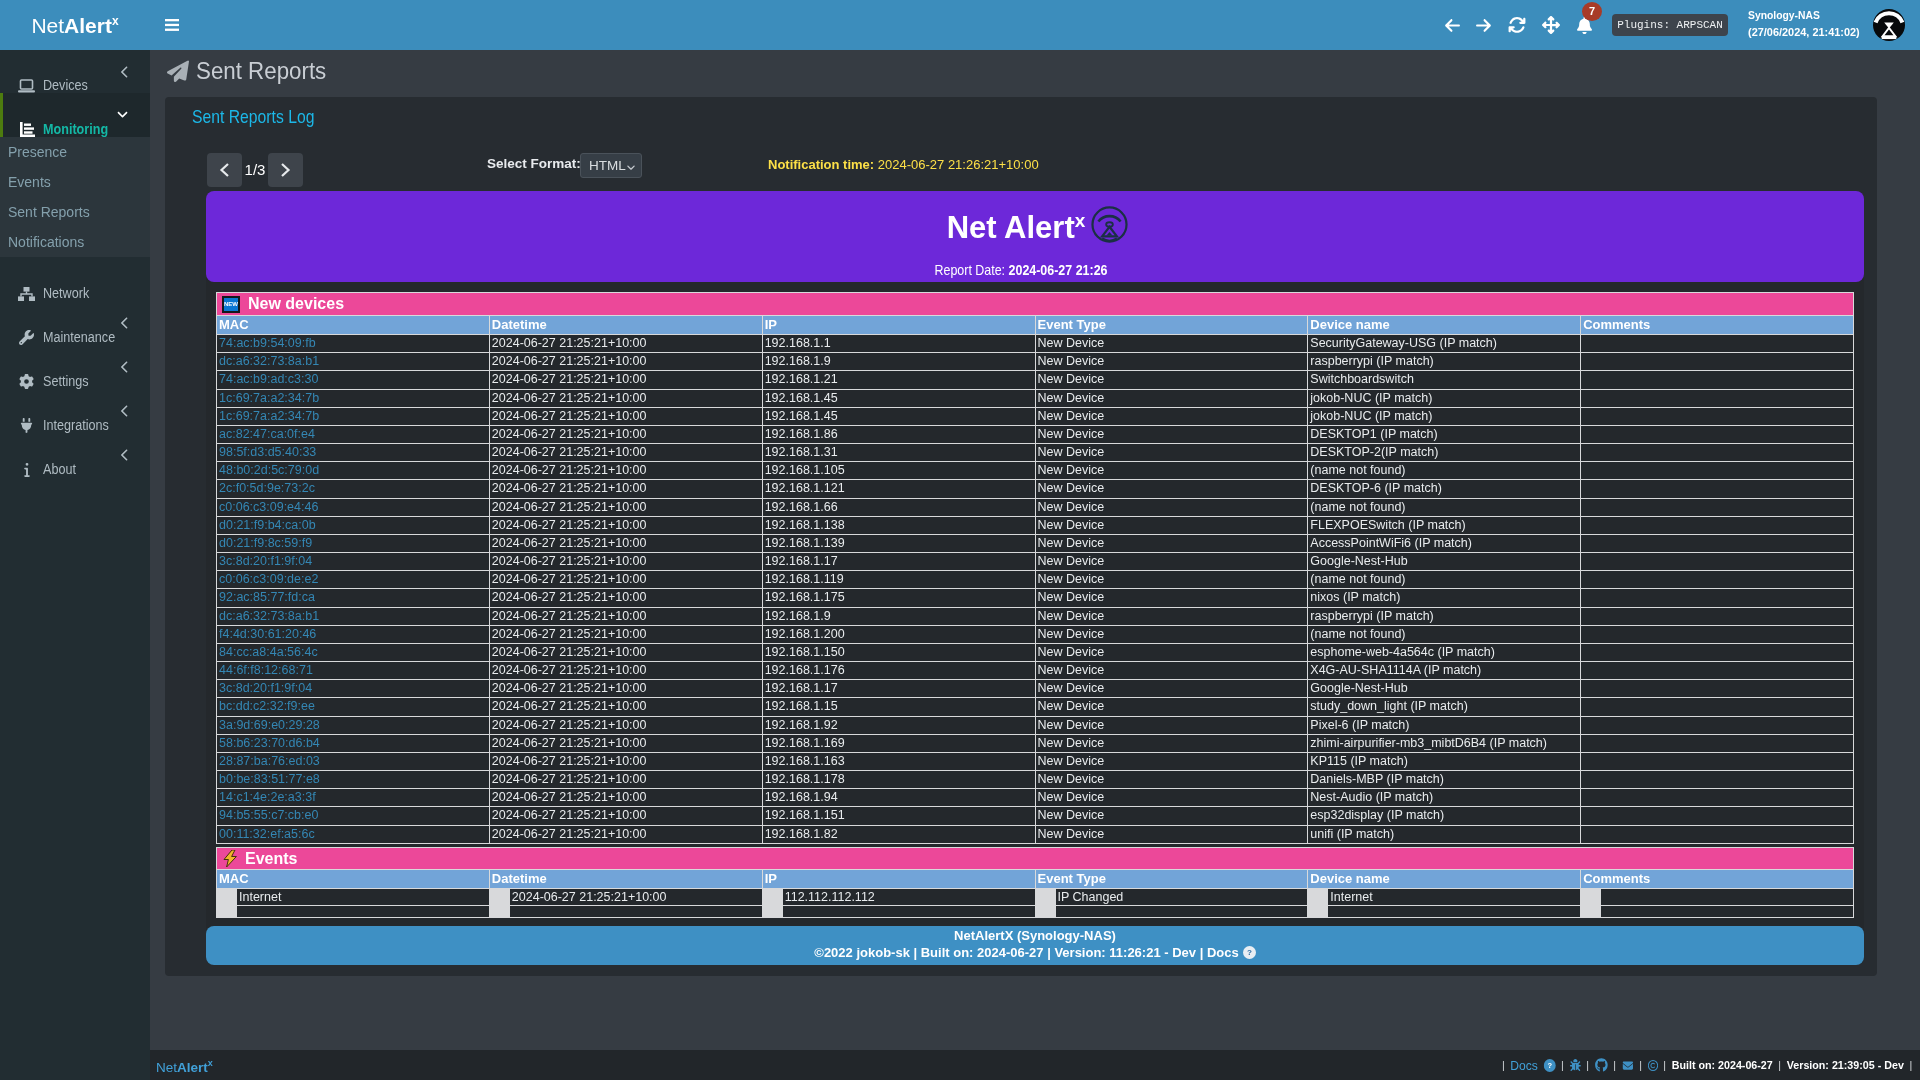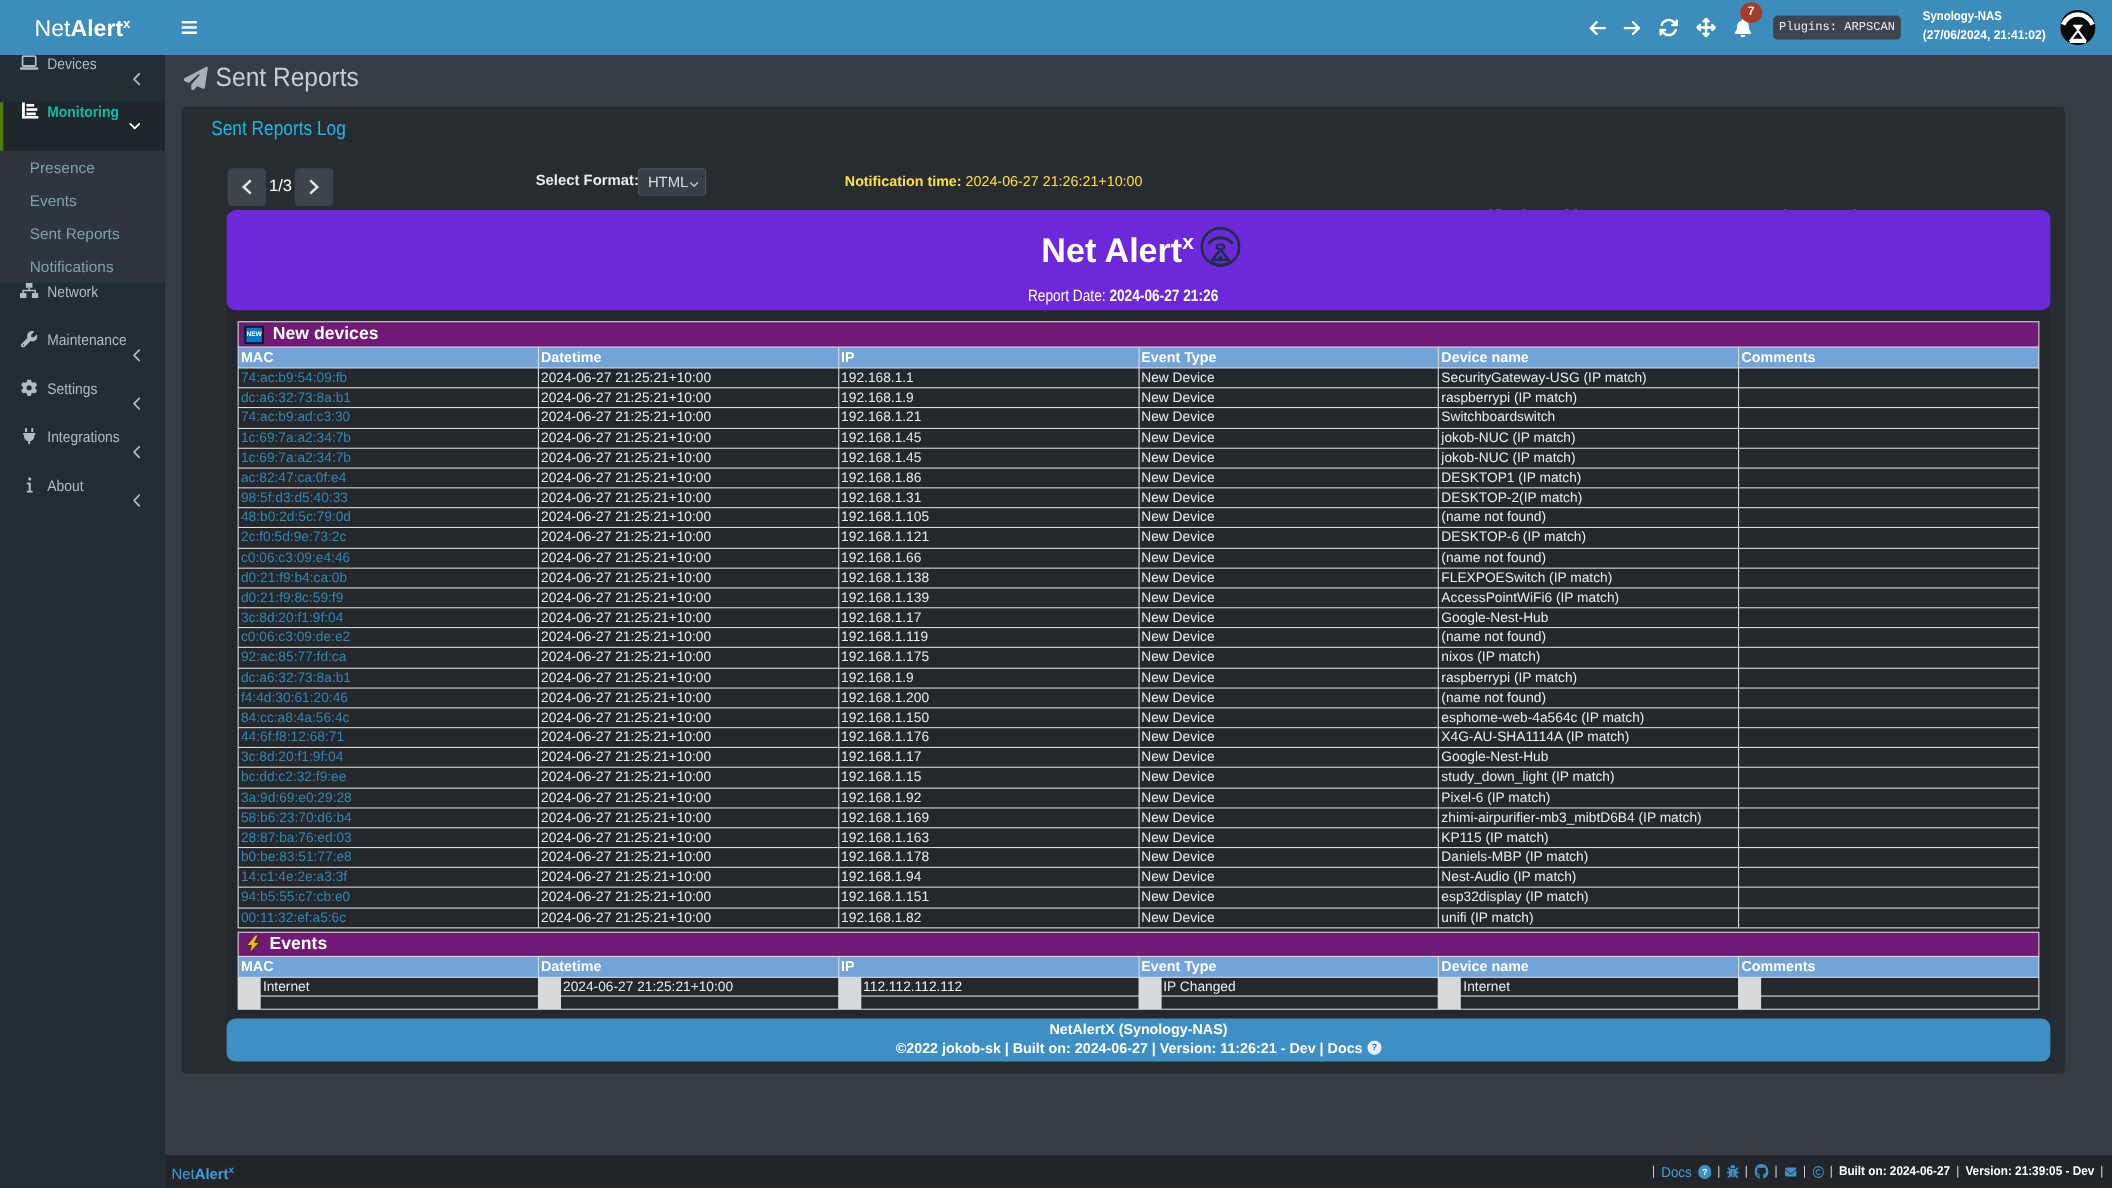"Devices" .sitem { align-items: flex-start -> flex-end }
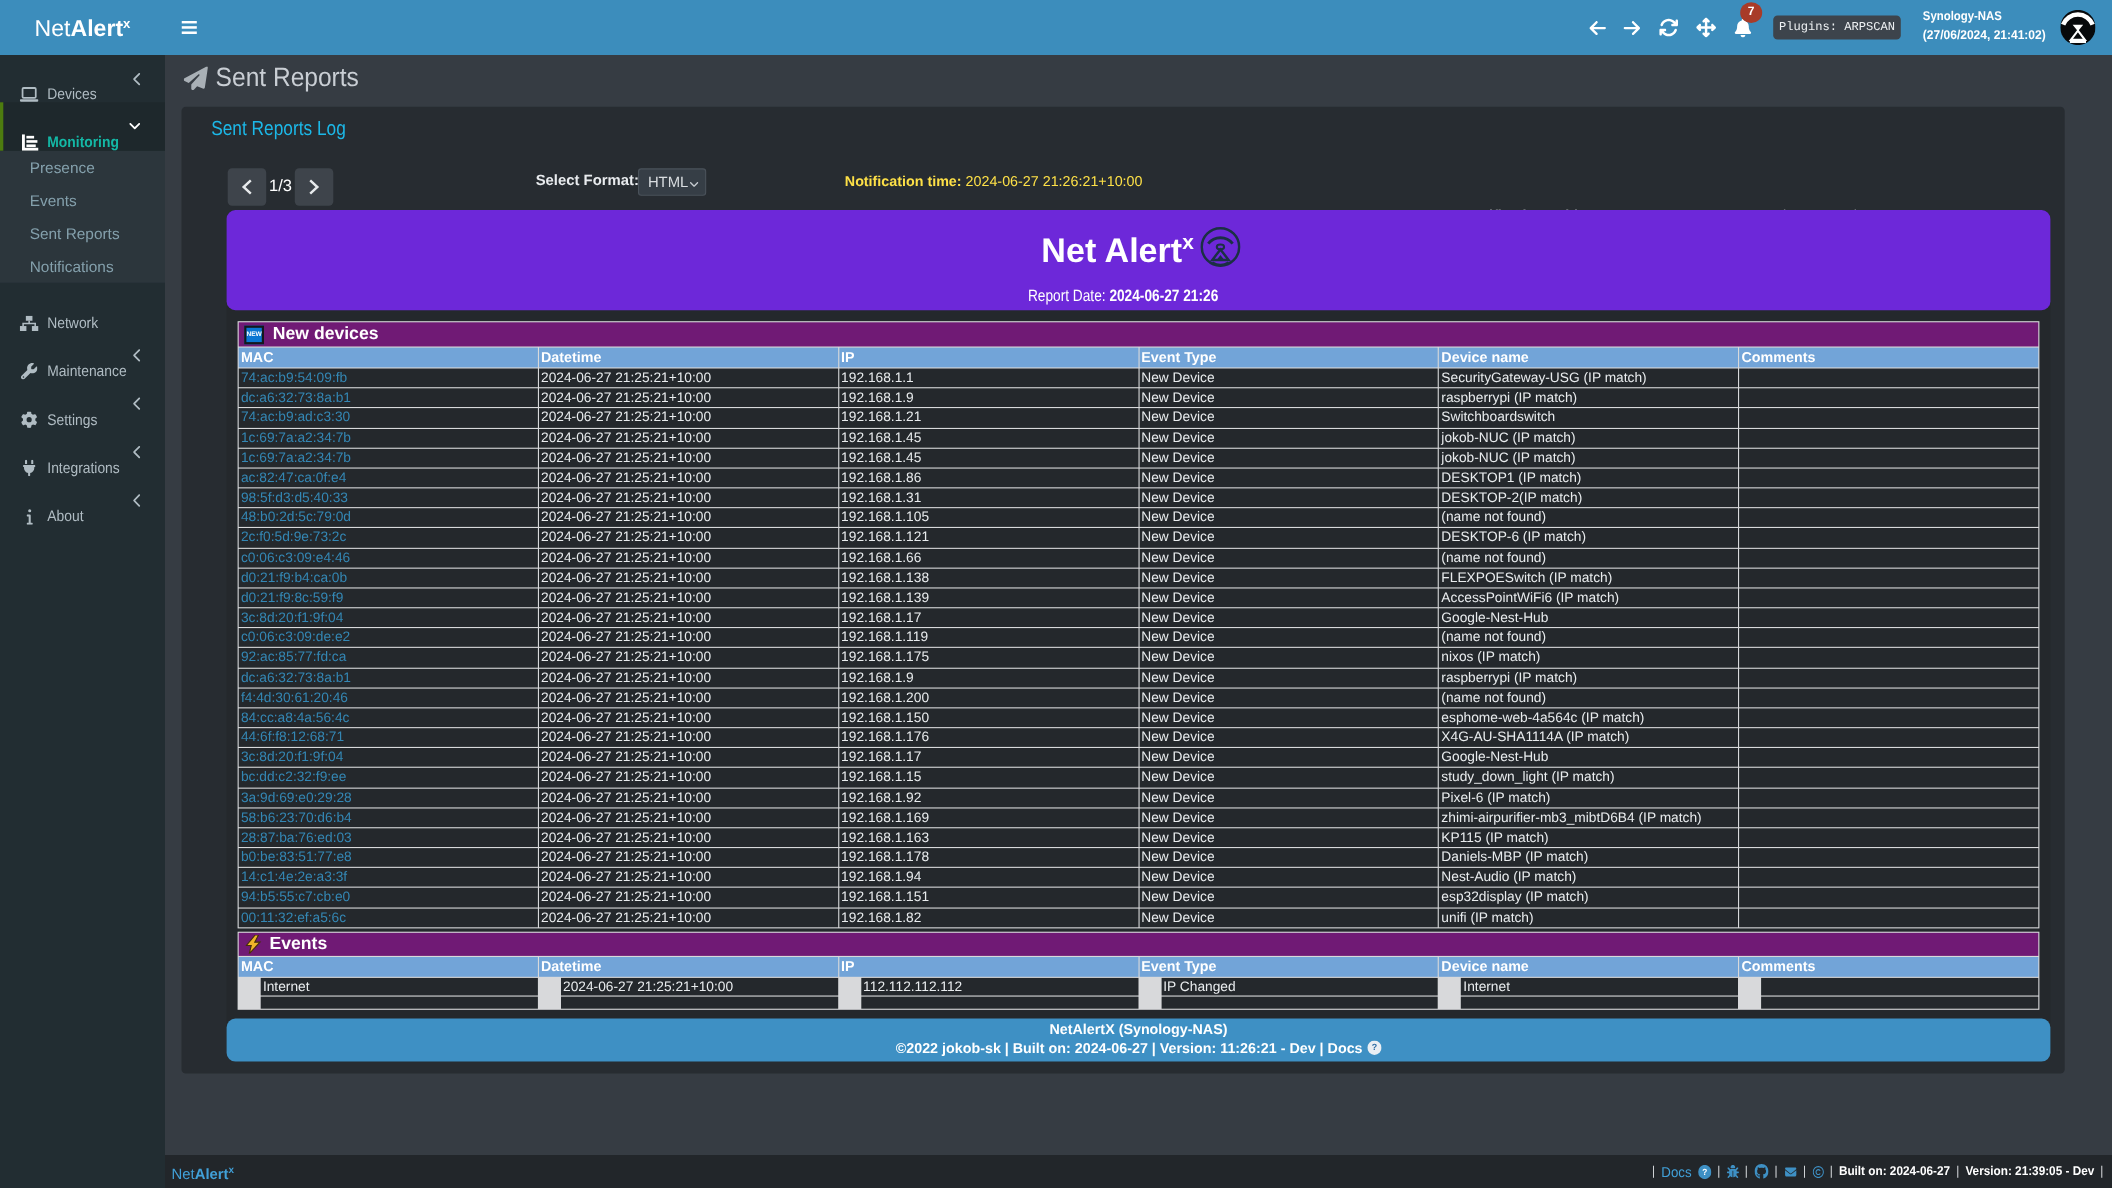"Presence" .sub { padding-left: 27px -> 8px }
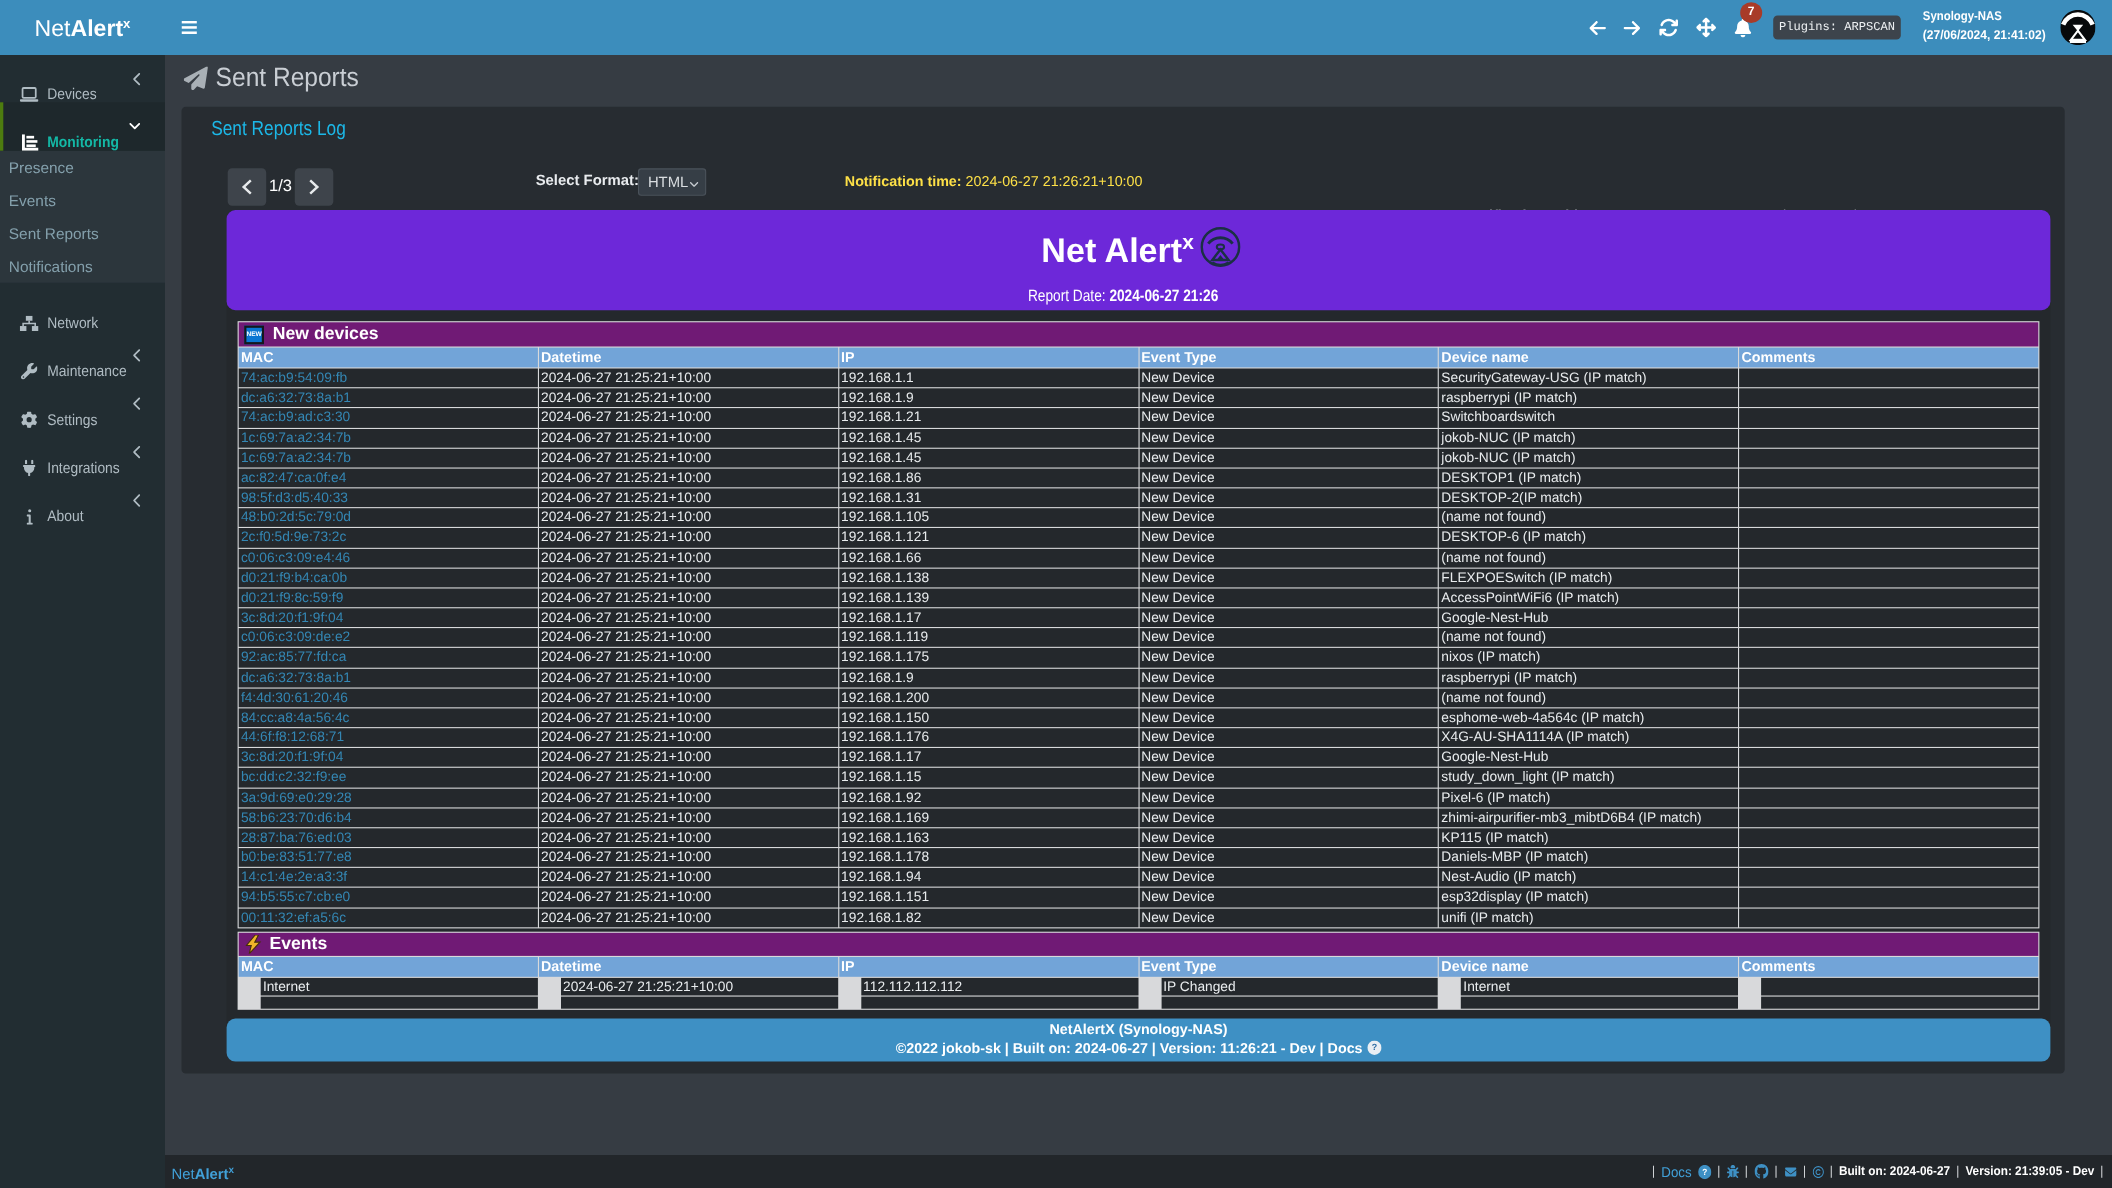"New devices" .band { background: #701a75 -> #ec4899 }
